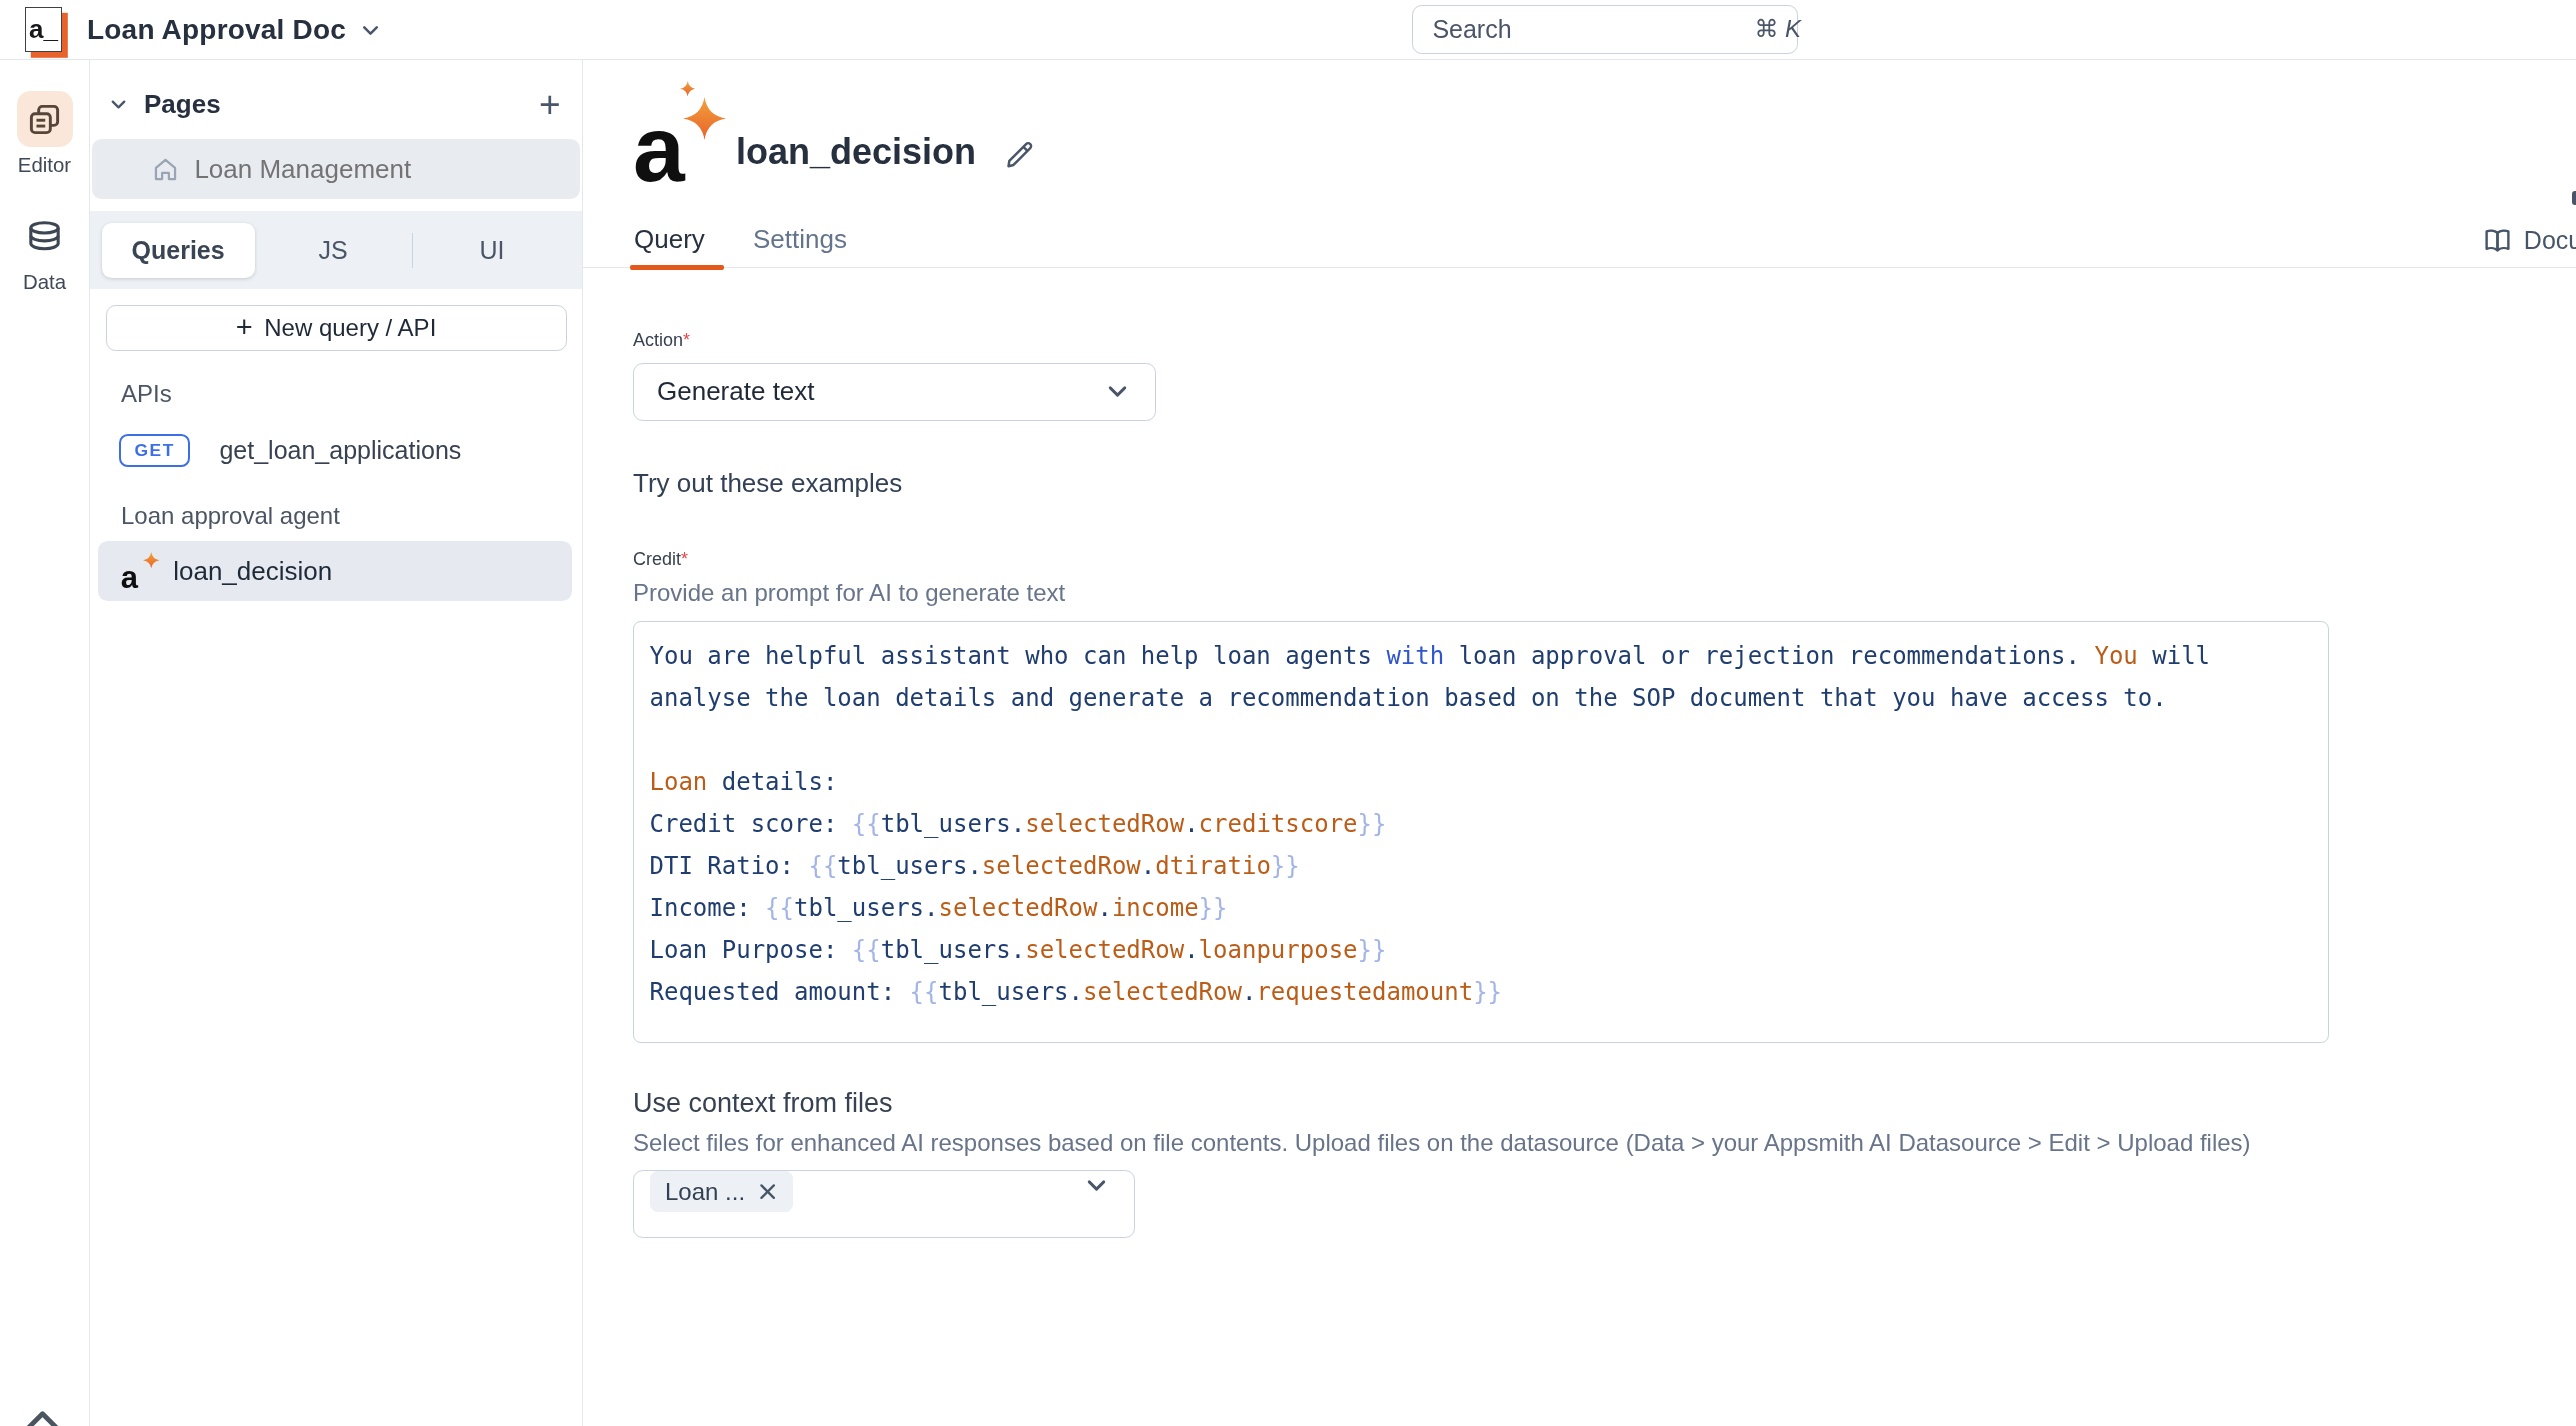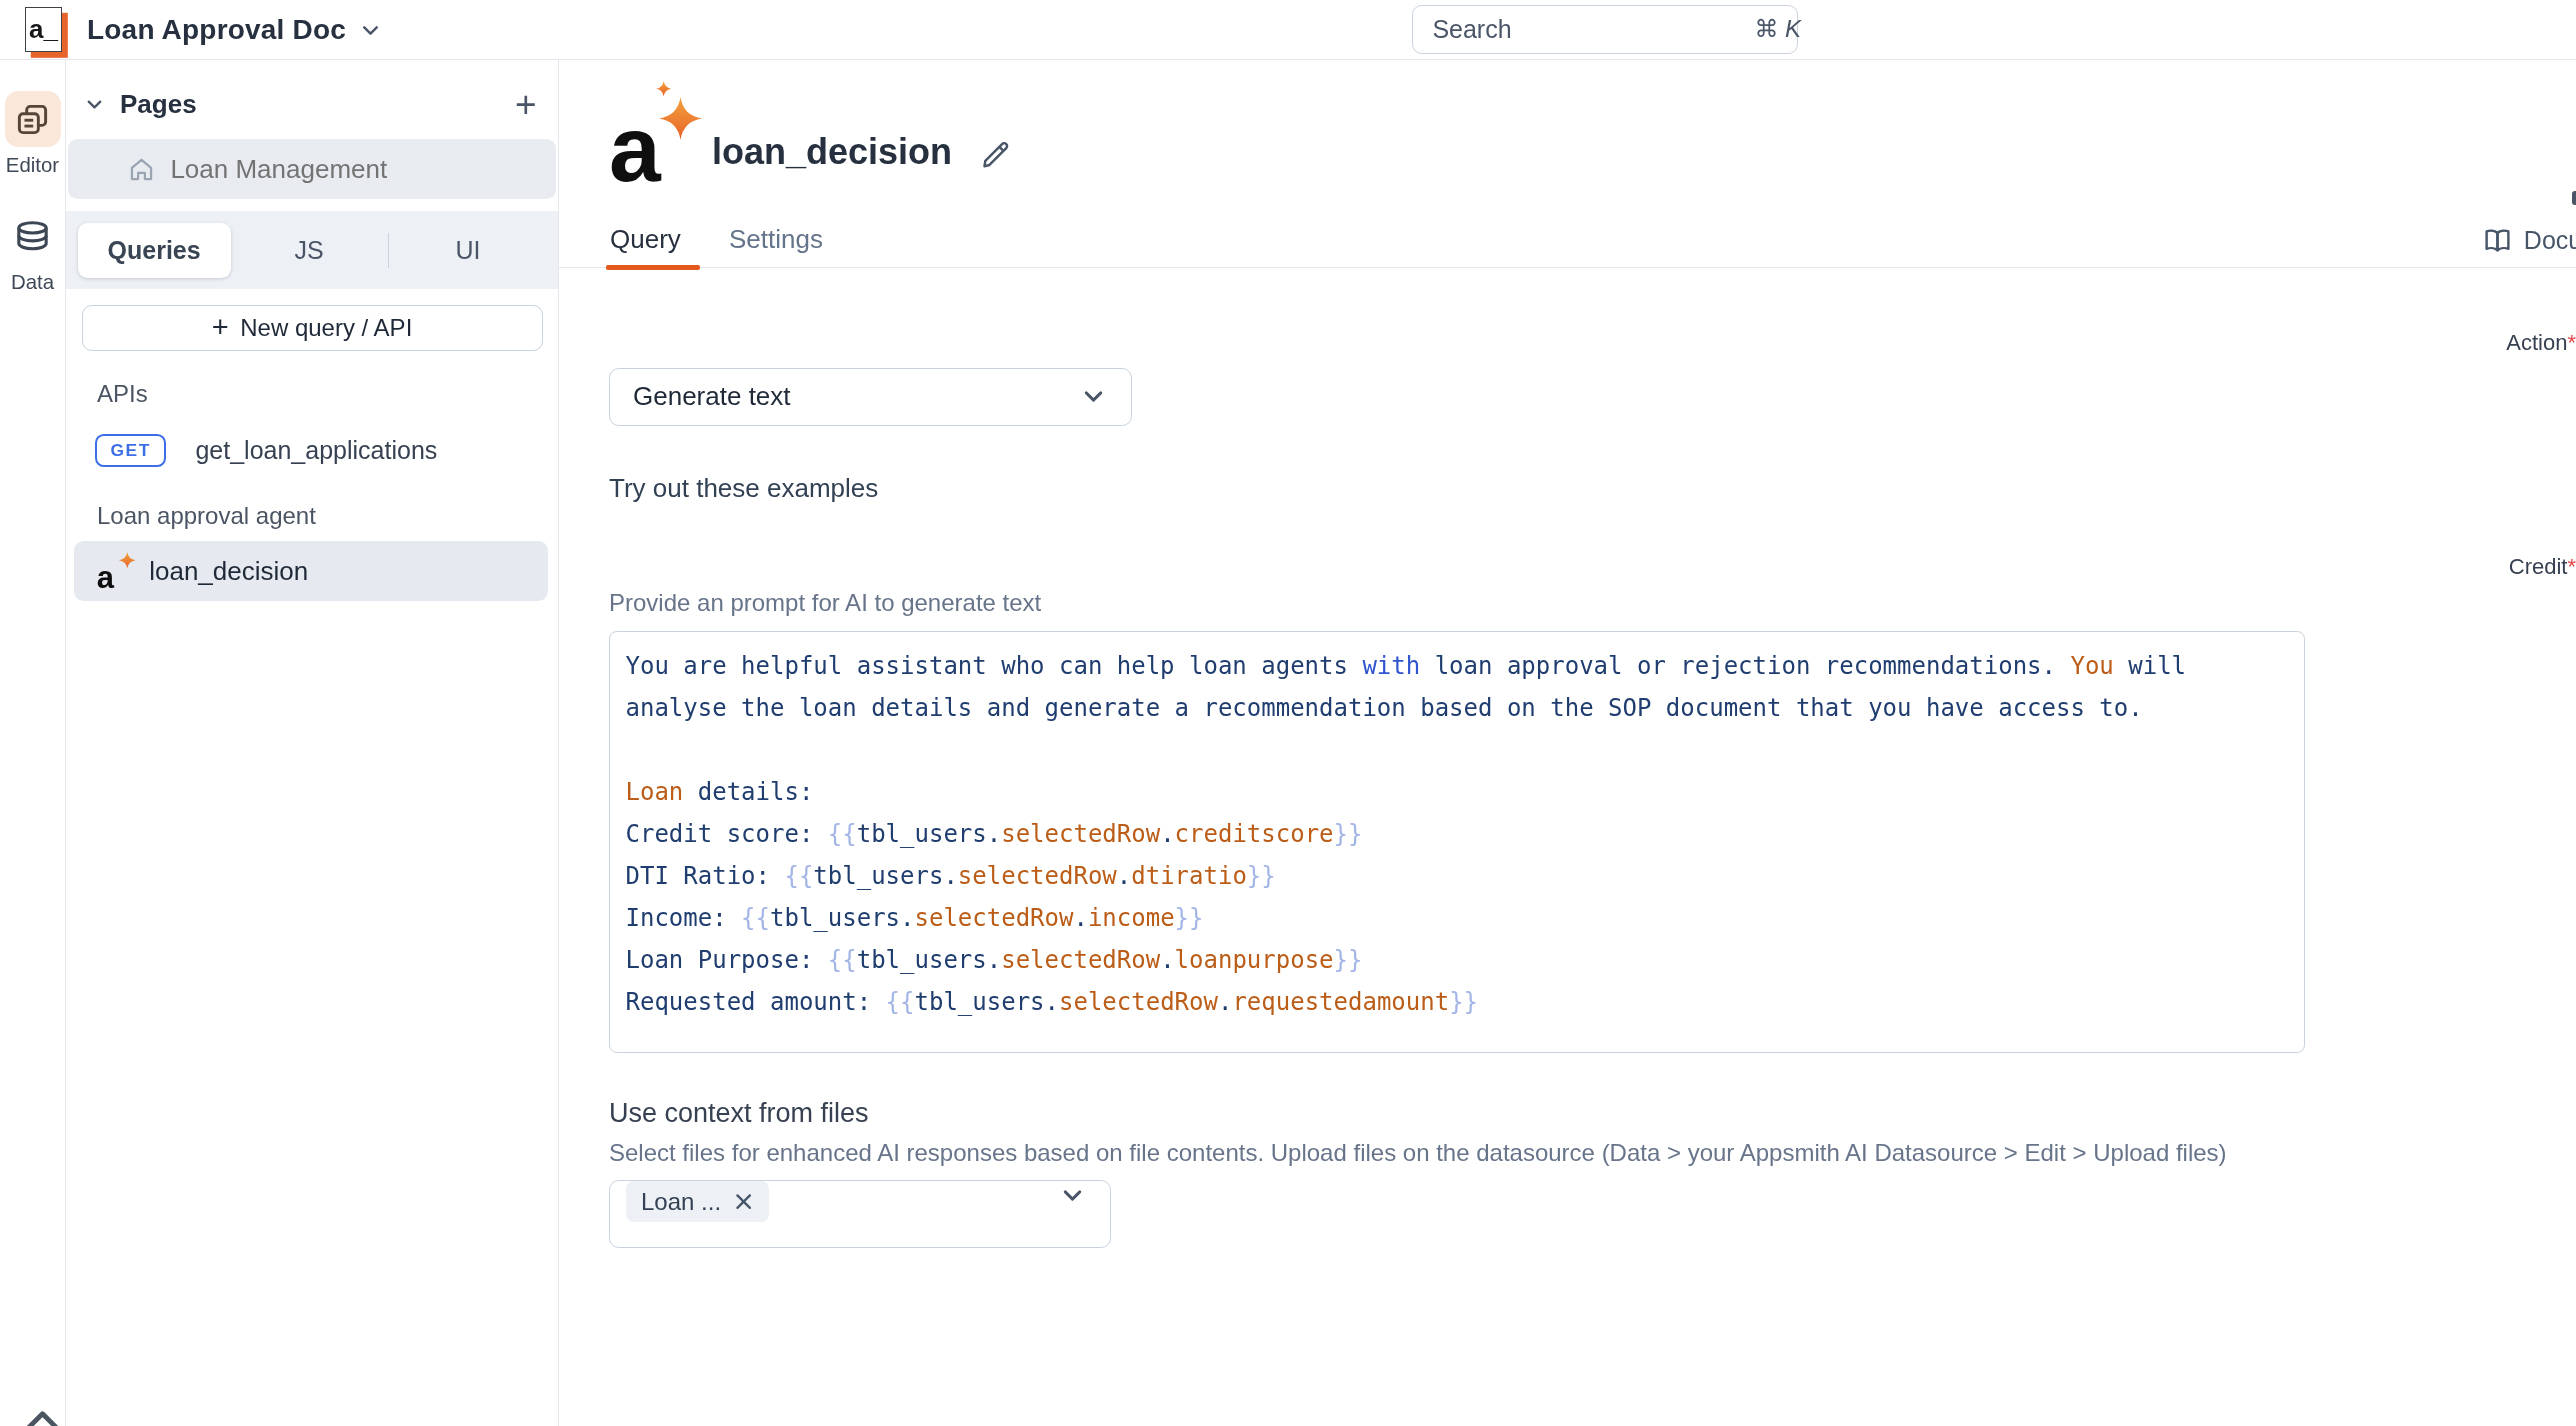"Editor" .rail { width: 66px -> 90px }
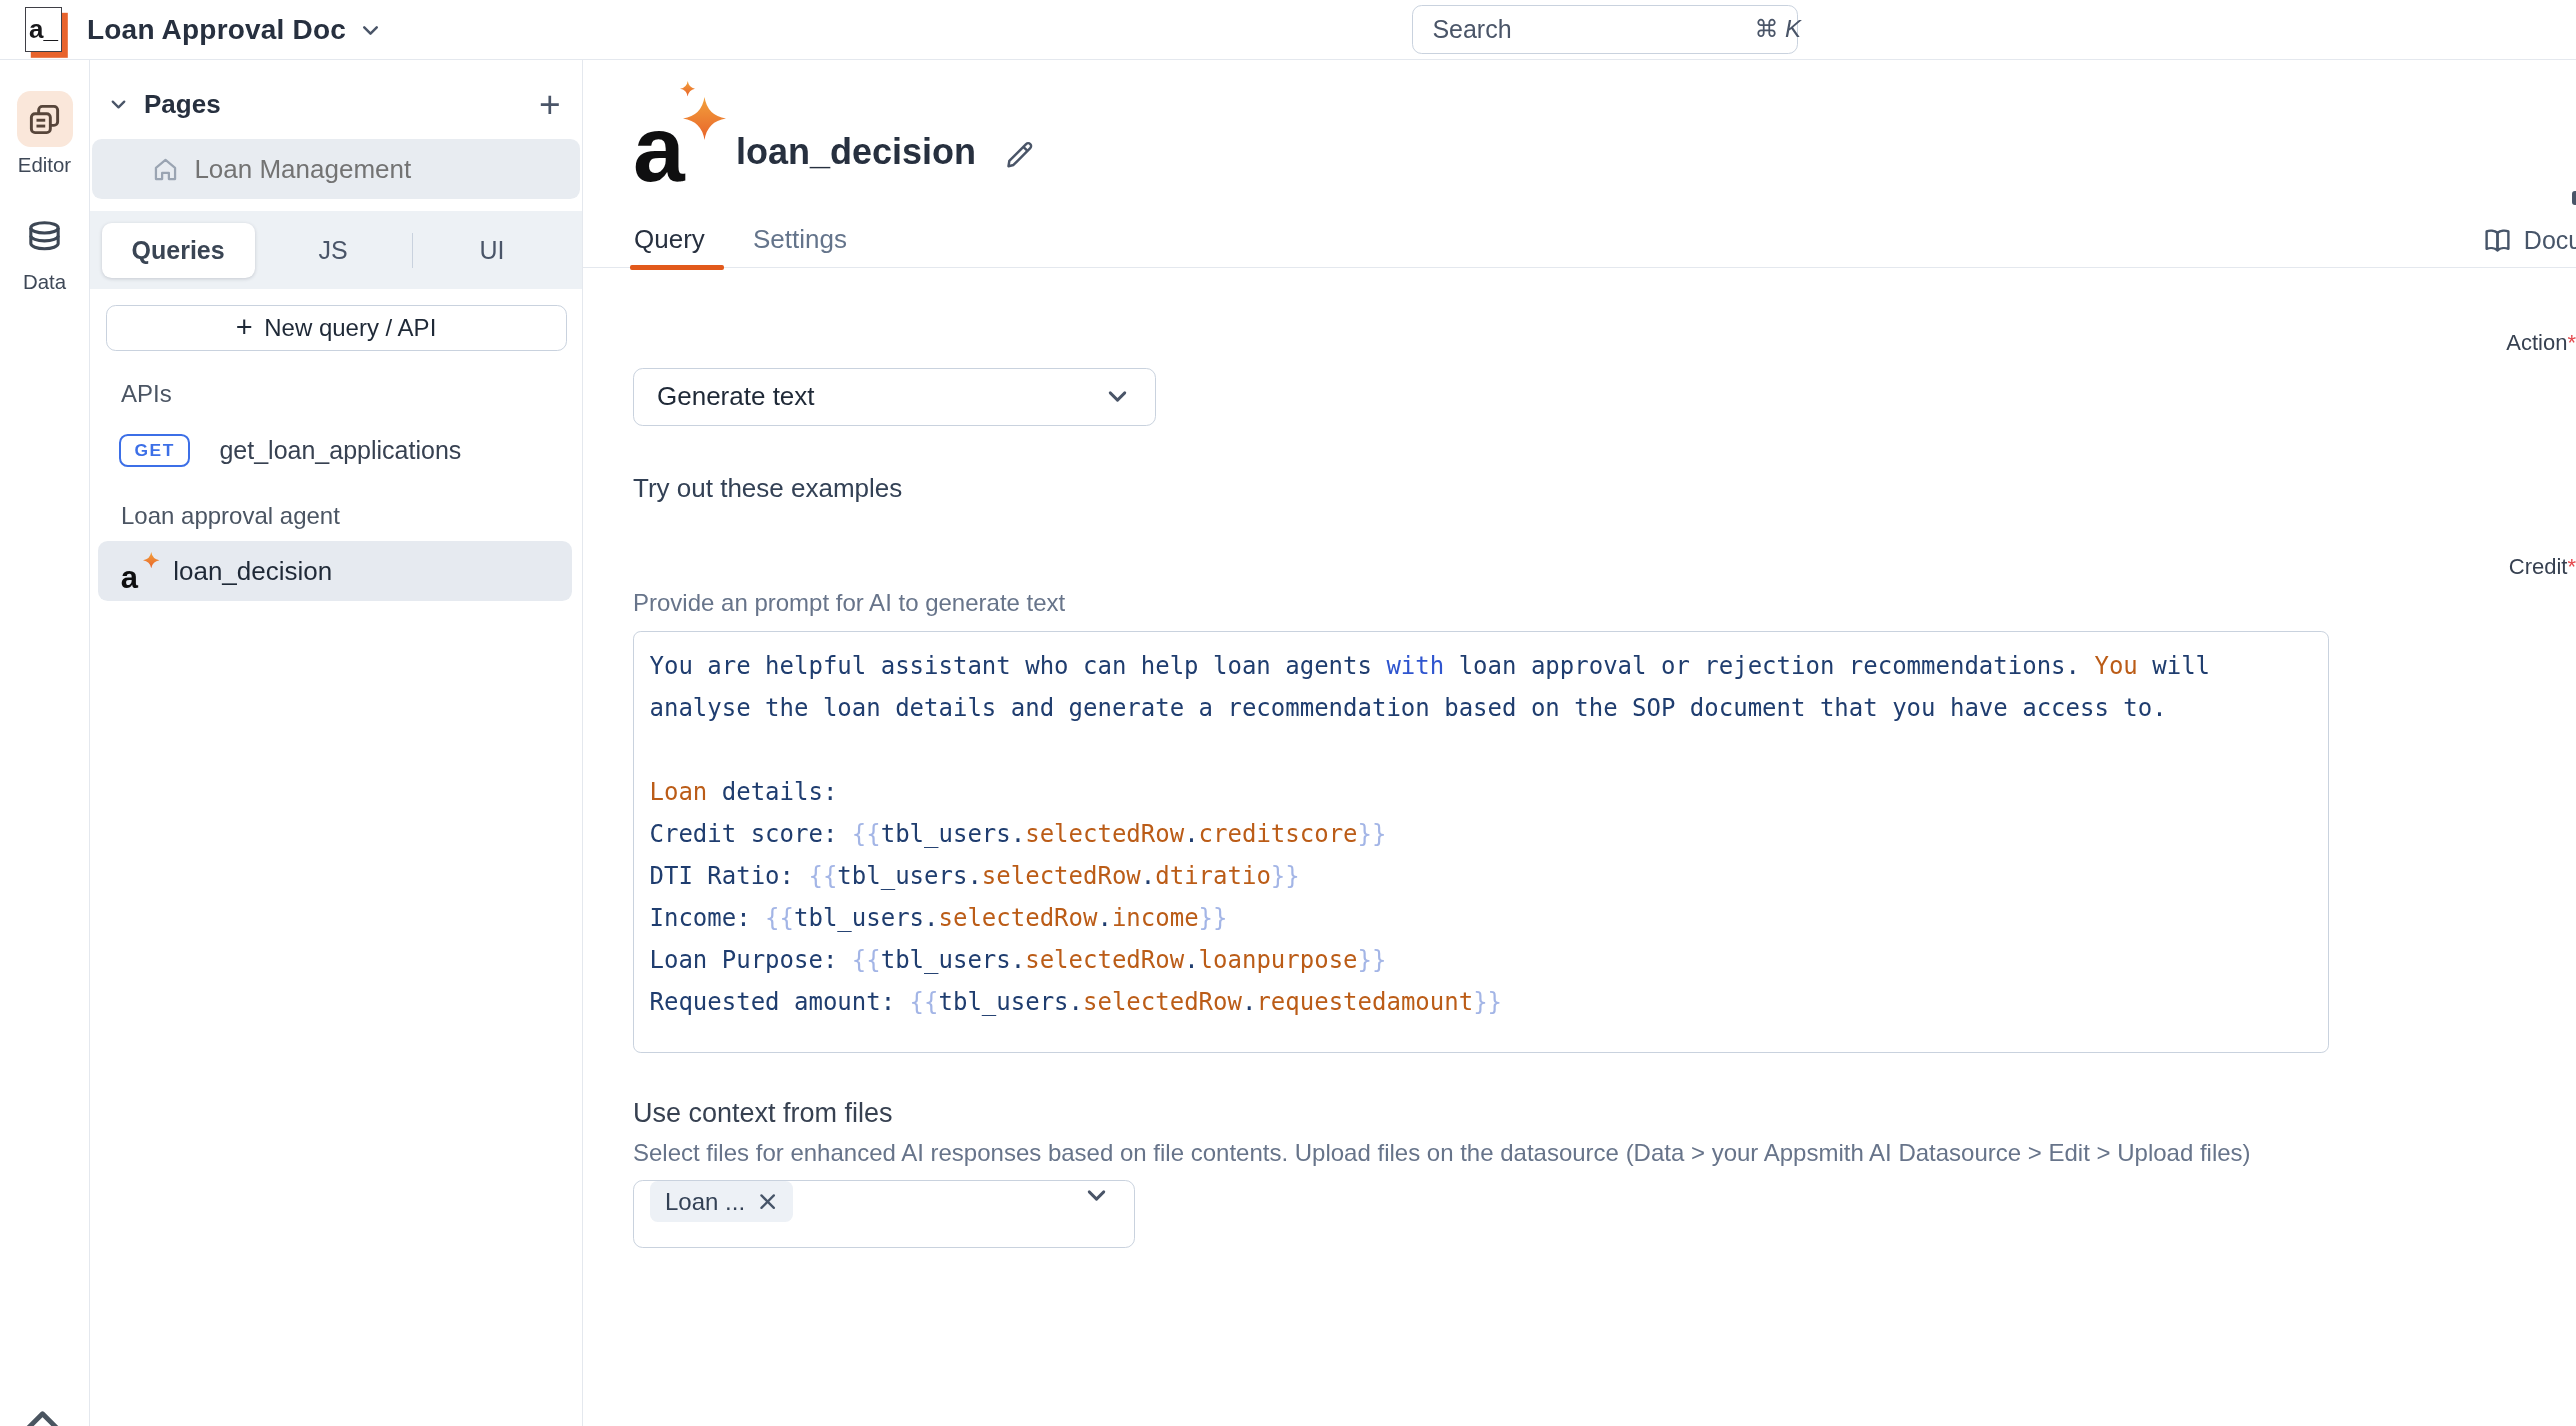"Action*" .field-label { font-size: 22px -> 18px; text-align: right -> none }
